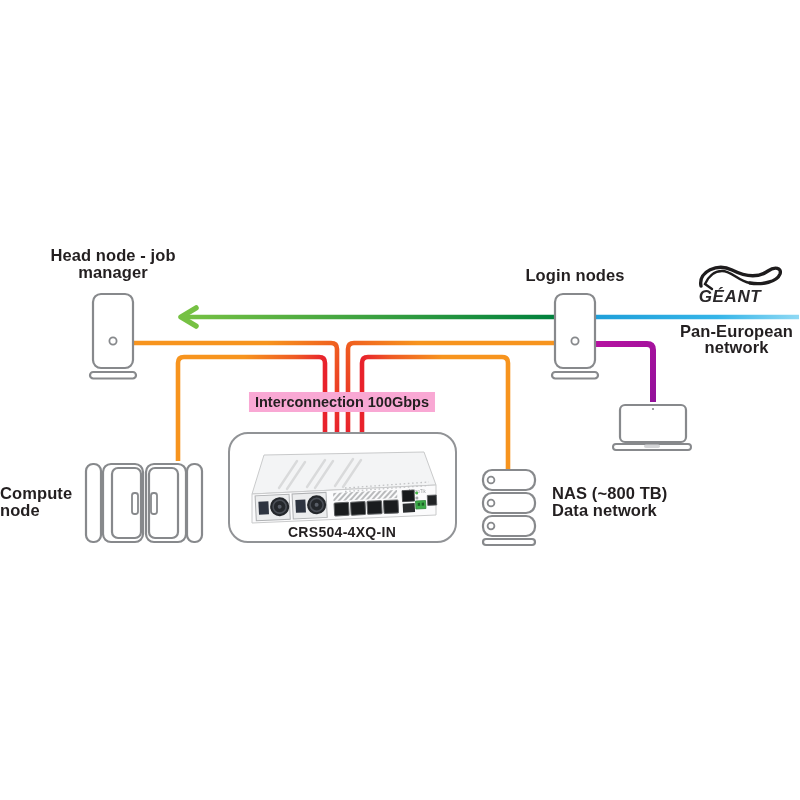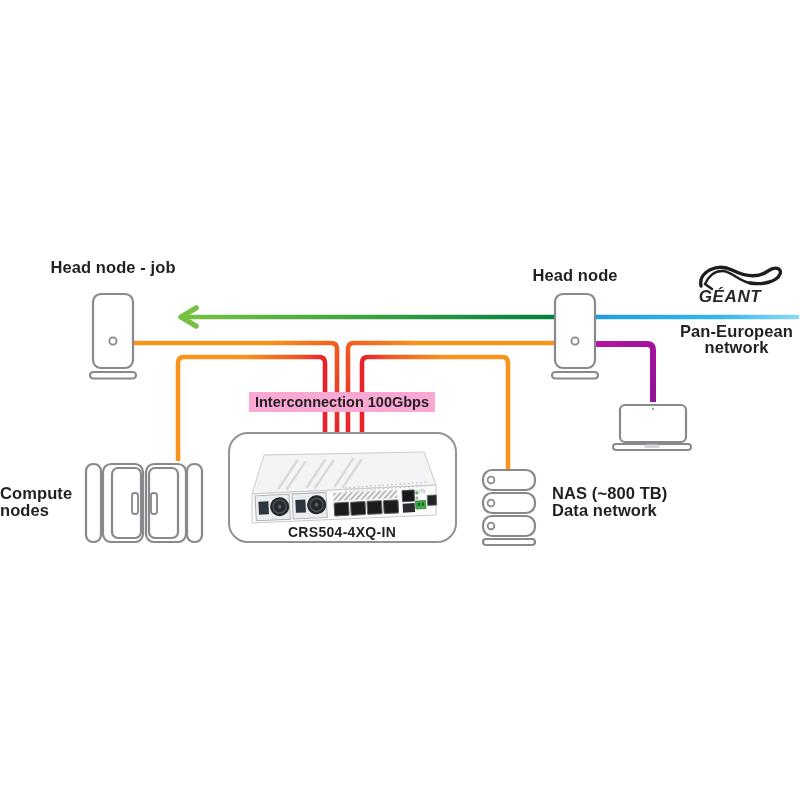"Head node - job" div.lbl { top: 259px -> 247px }
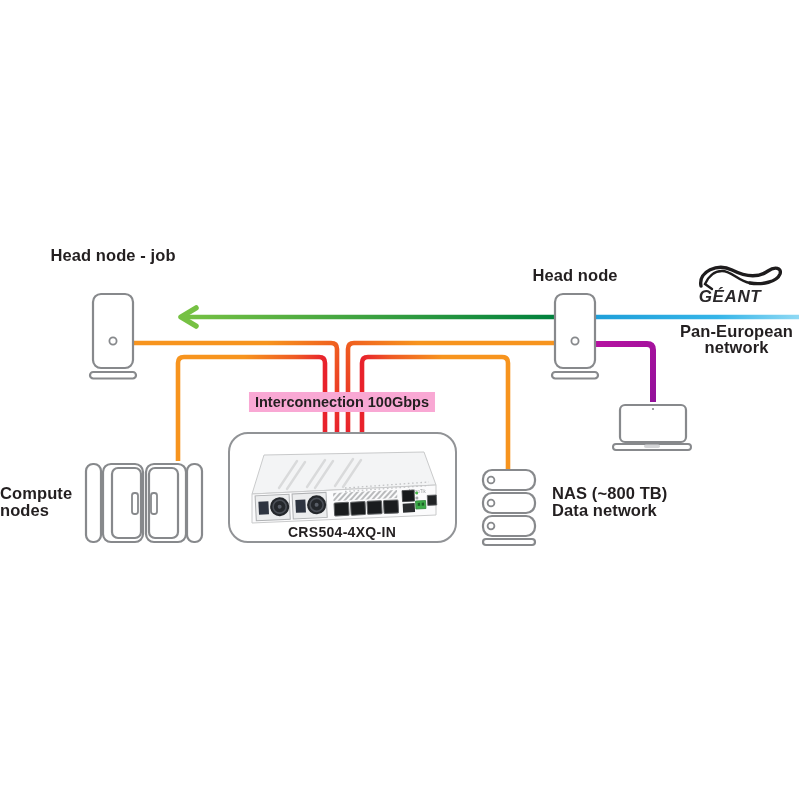"manager" div { html: none -> <div>manager</div> }
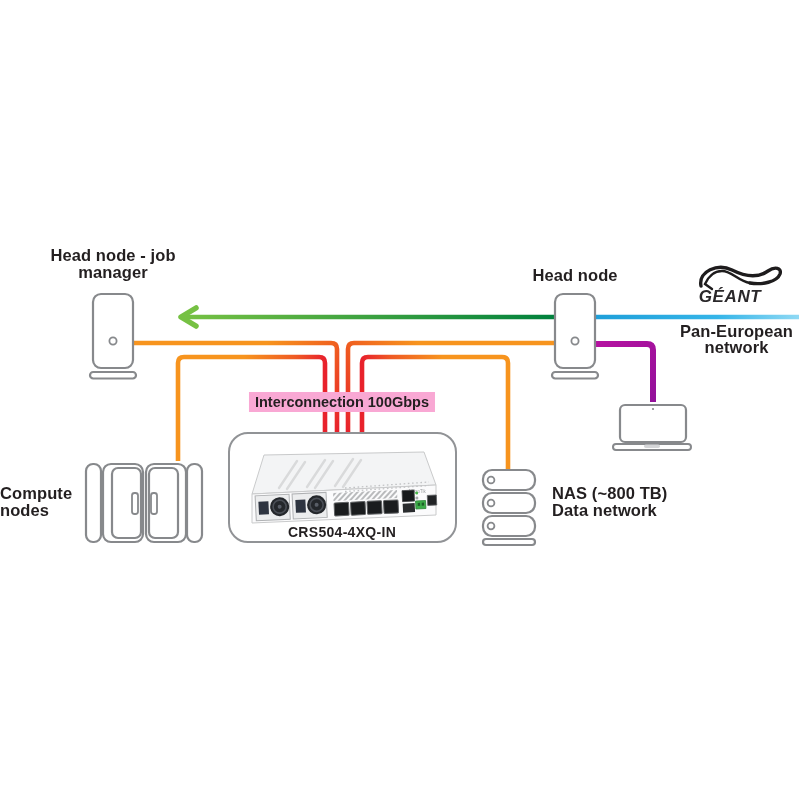"Head node" div.lbl { text: Head node -> Login nodes }
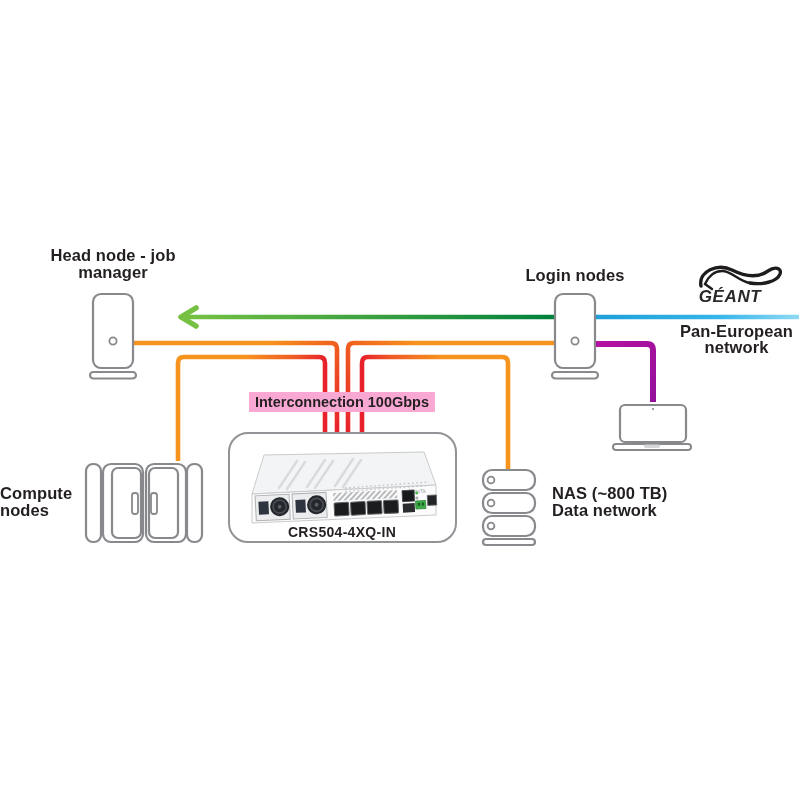"nodes" div { text: nodes -> node }
